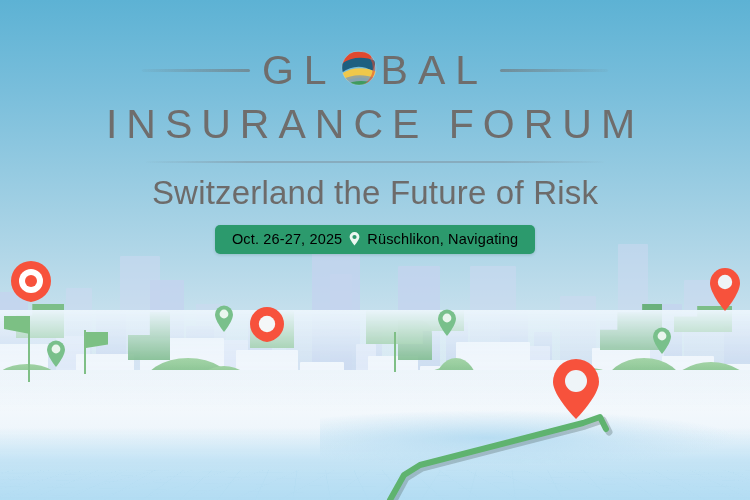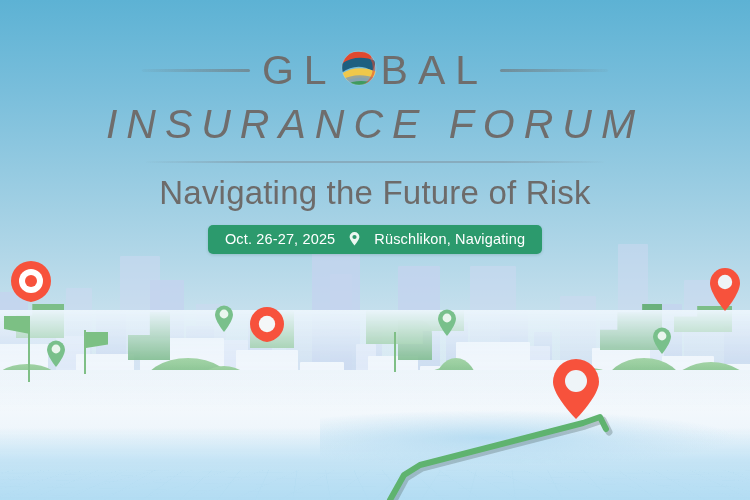"INSURANCE FORUM" .line2 { font-style: italic -> none }
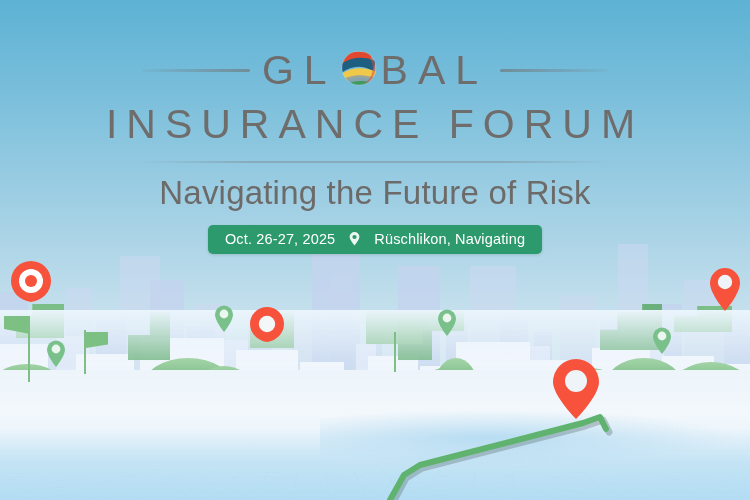"Navigating the Future of Risk" div.tagline { text: Navigating -> Switzerland }
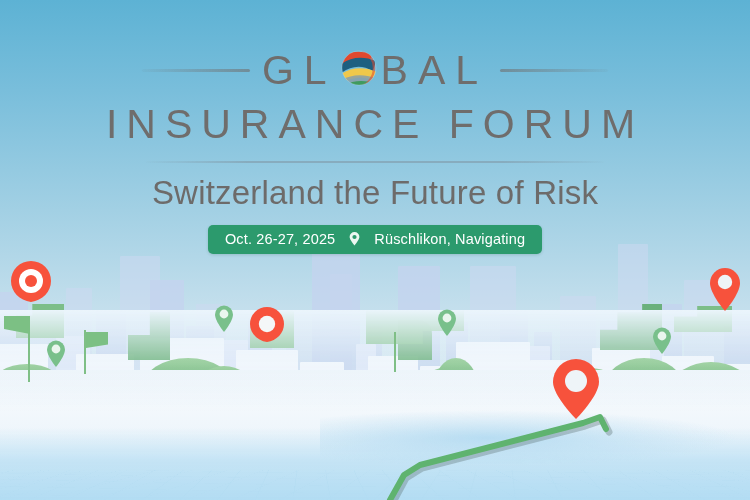"Oct. 26-27, 2025" .badge { color: #ffffff -> #000000; gap: 14px -> 7px }
